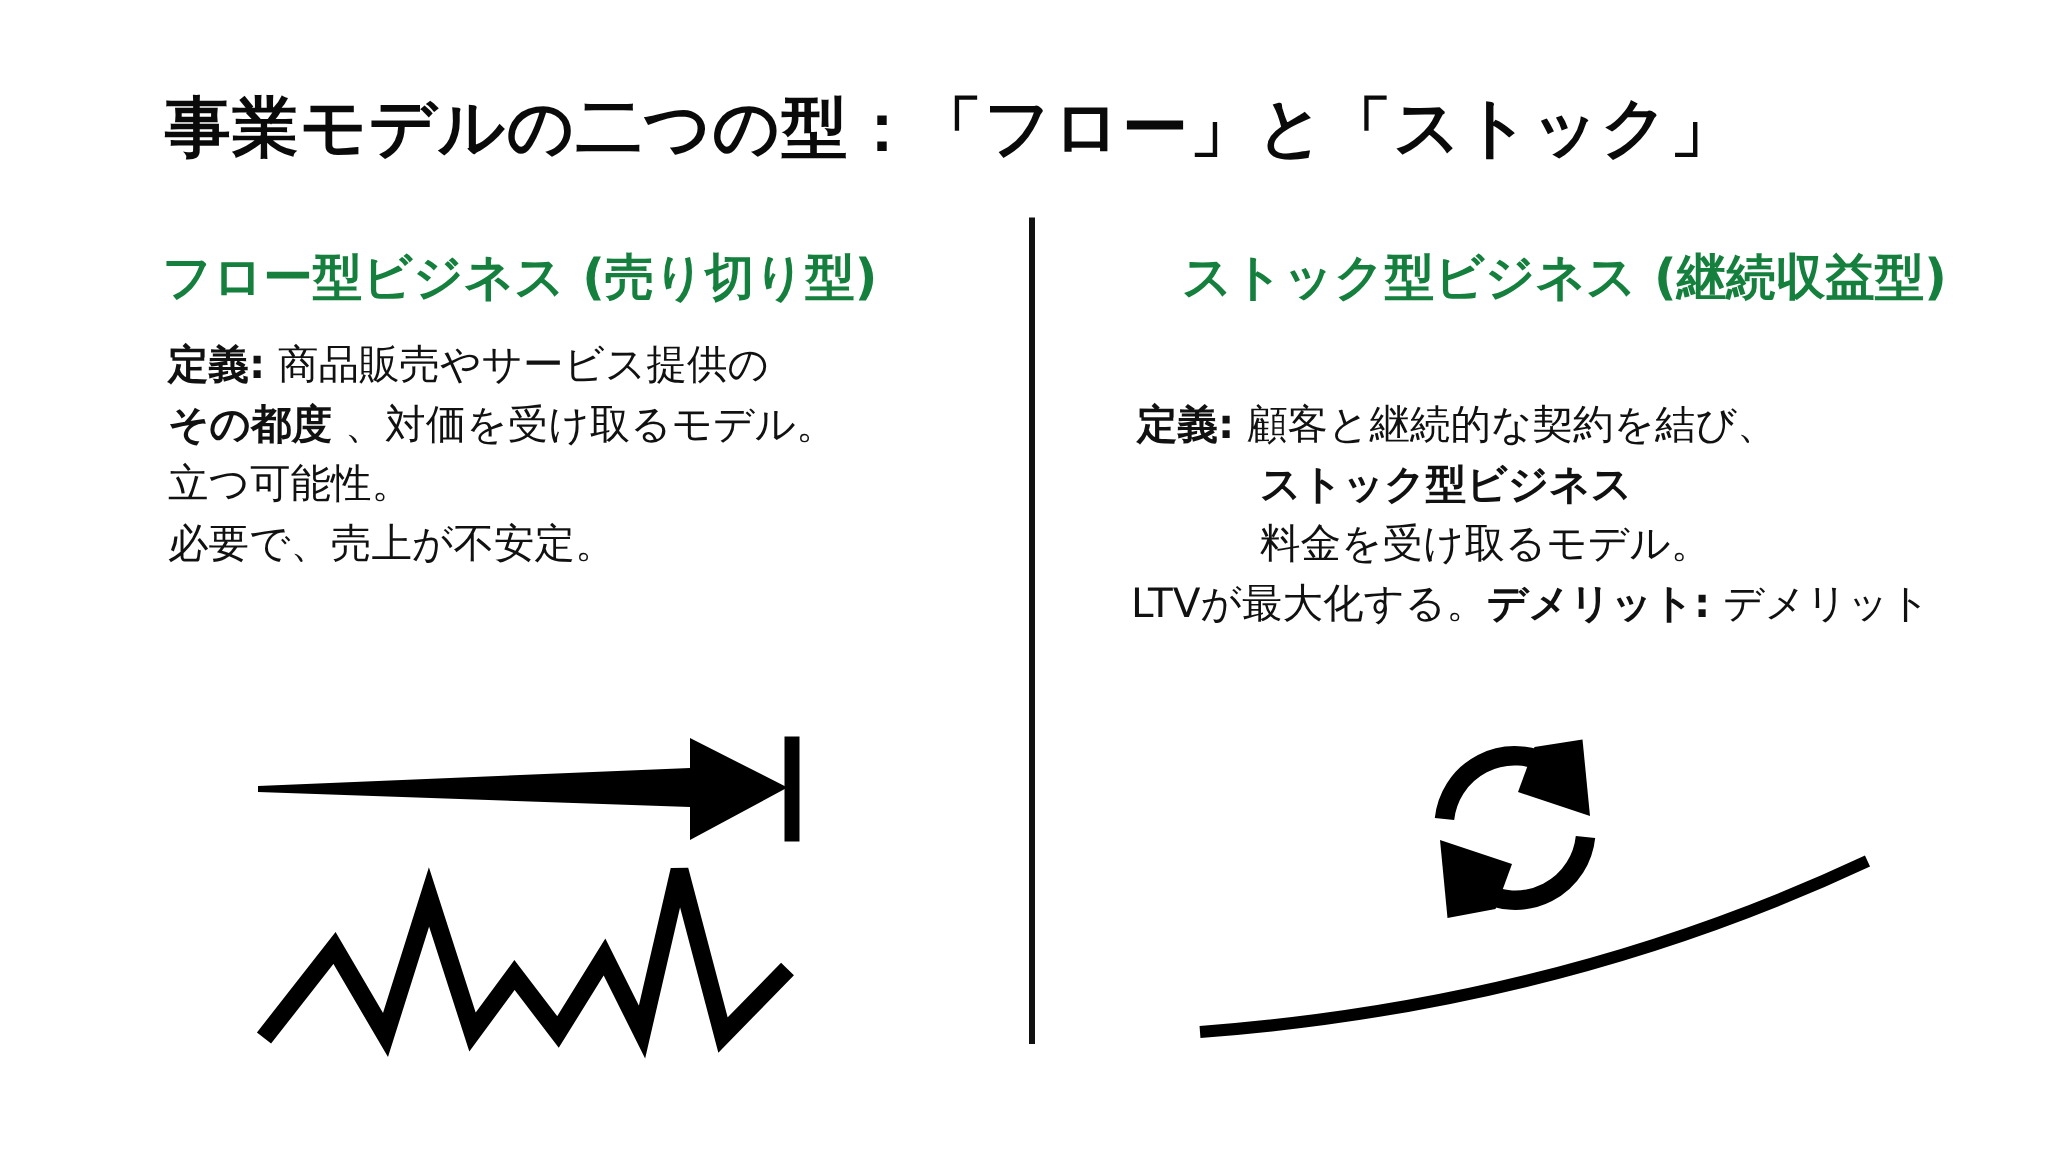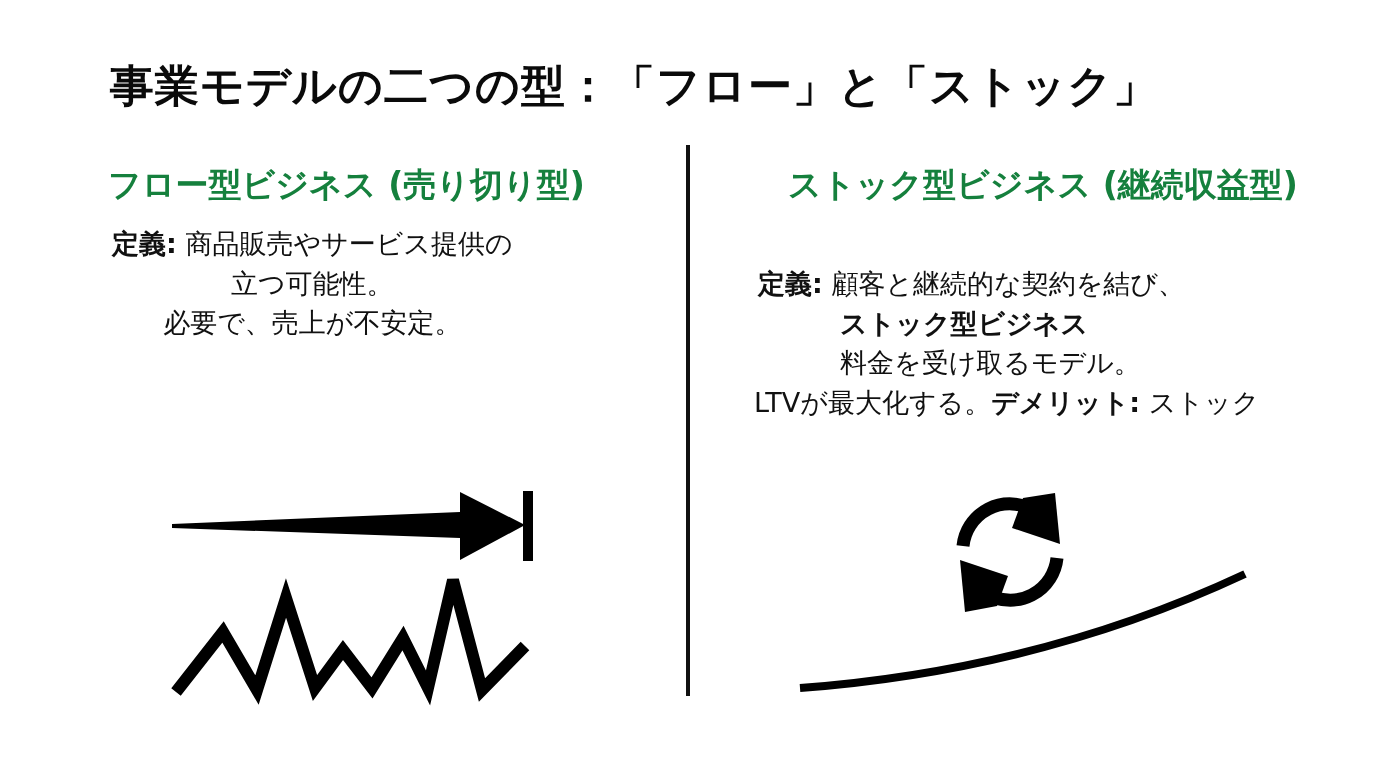"定義: 商品販売やサービス提供の" .b-left { text-align: center -> none }
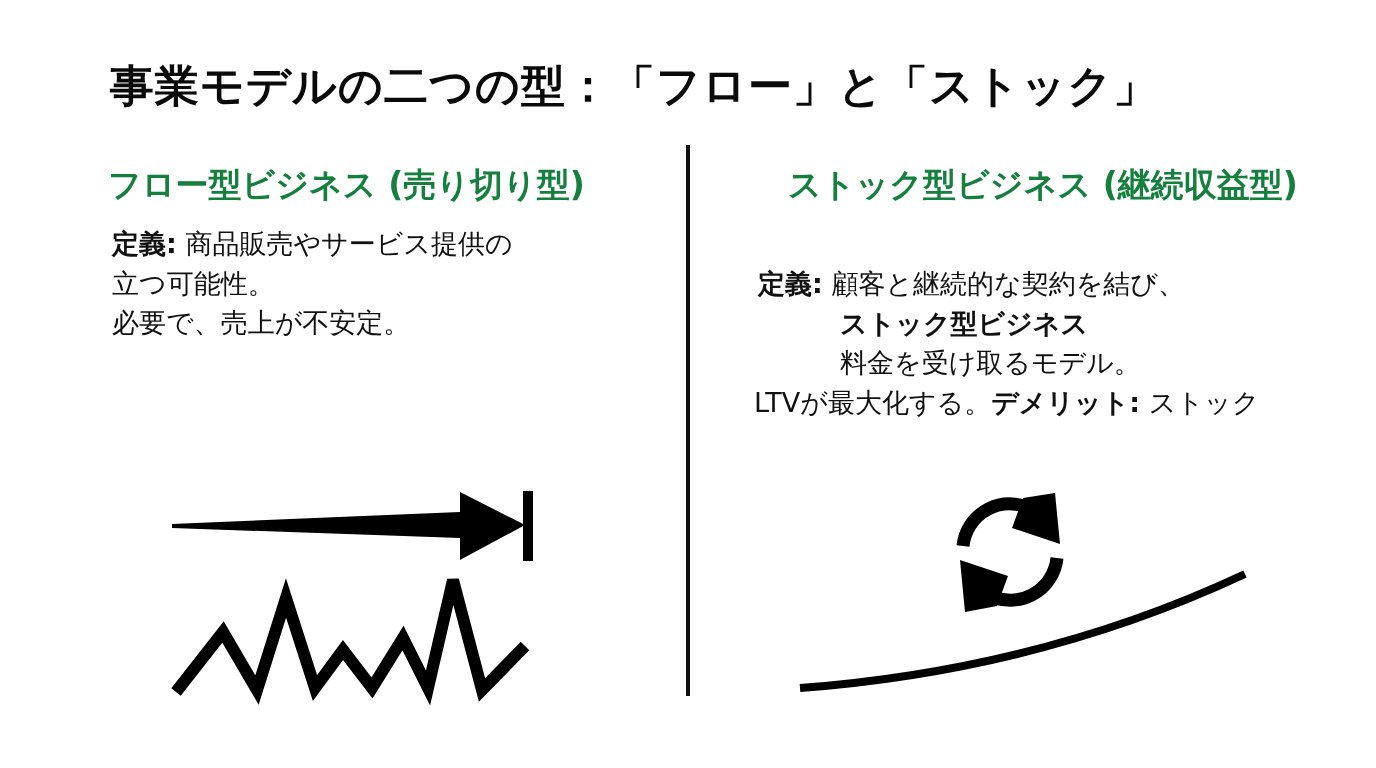"その都度 、対価を受け取るモデル。" span.line { html: none -> <span><span>その都度</span><span> 、対価を受け取るモデル。</span></span> }
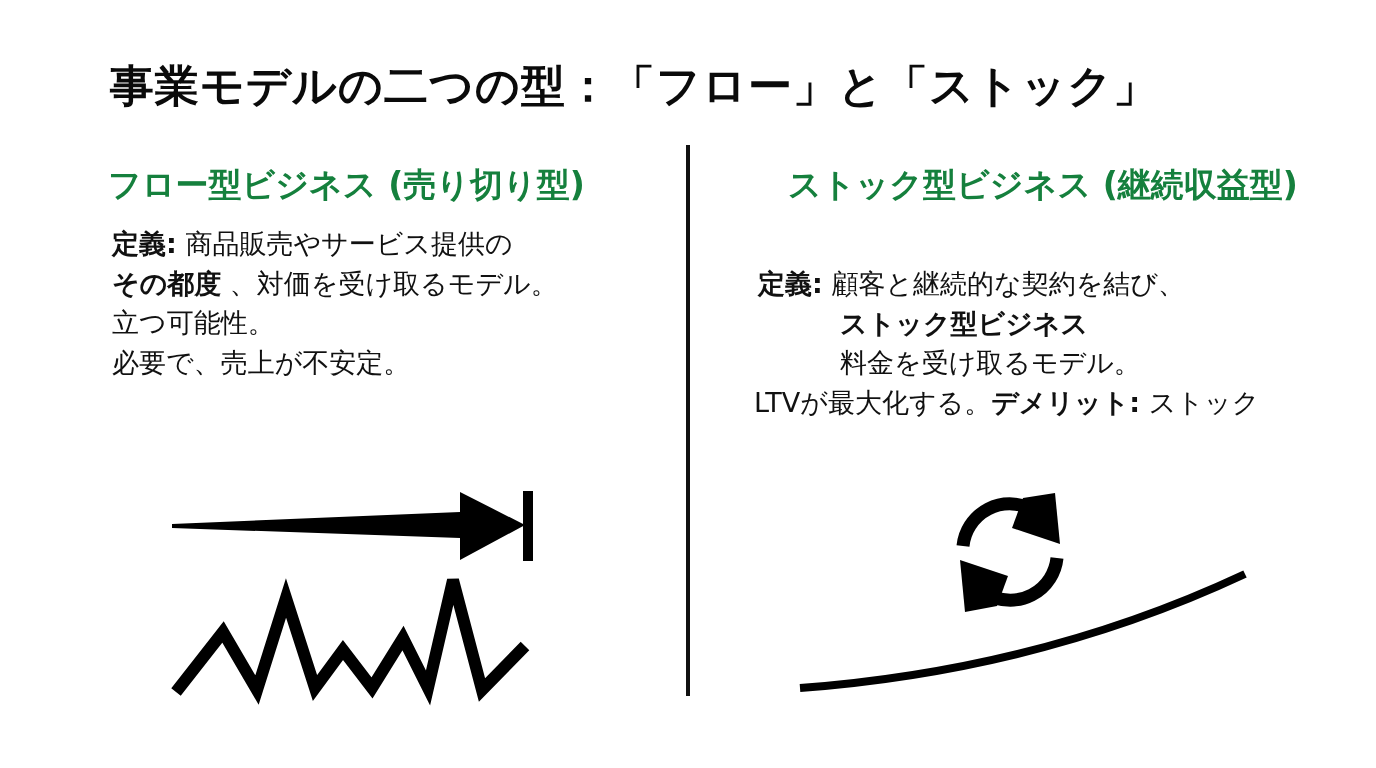"ストック" span { text: ストック -> デメリット }
